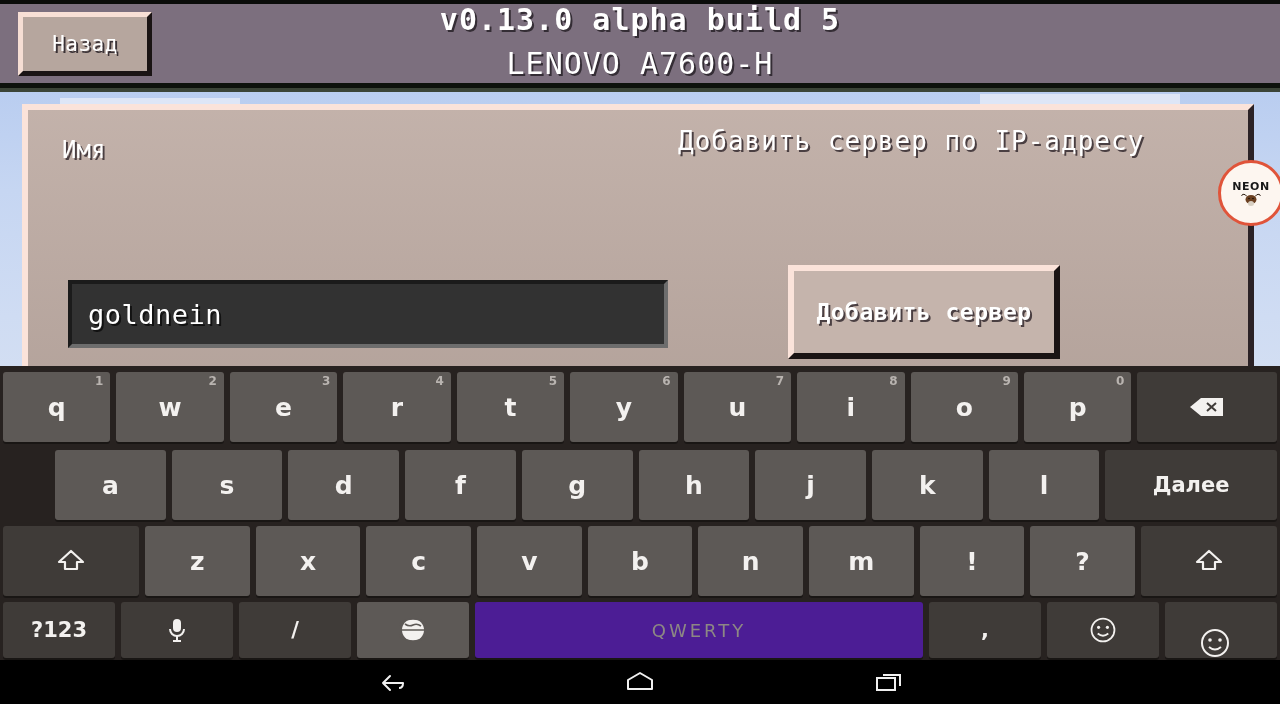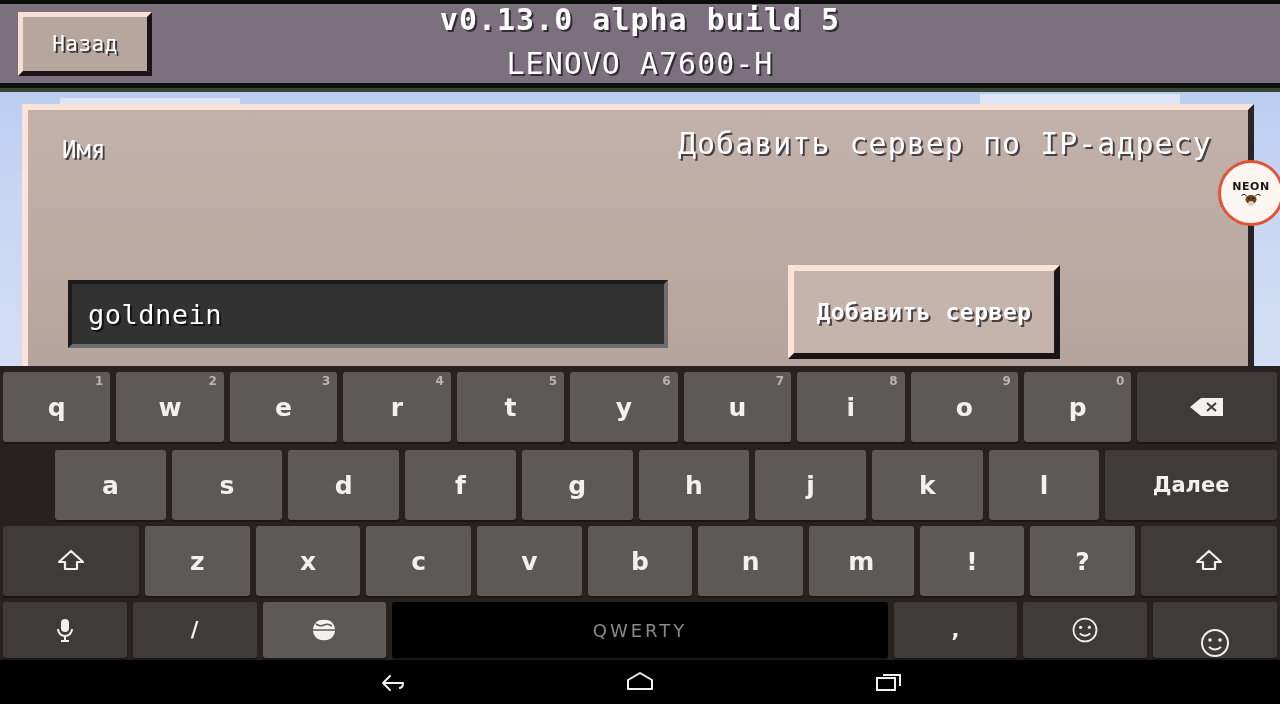"Добавить сервер по IP-адресу" .hdr-ip { font-size: 30px -> 26px }
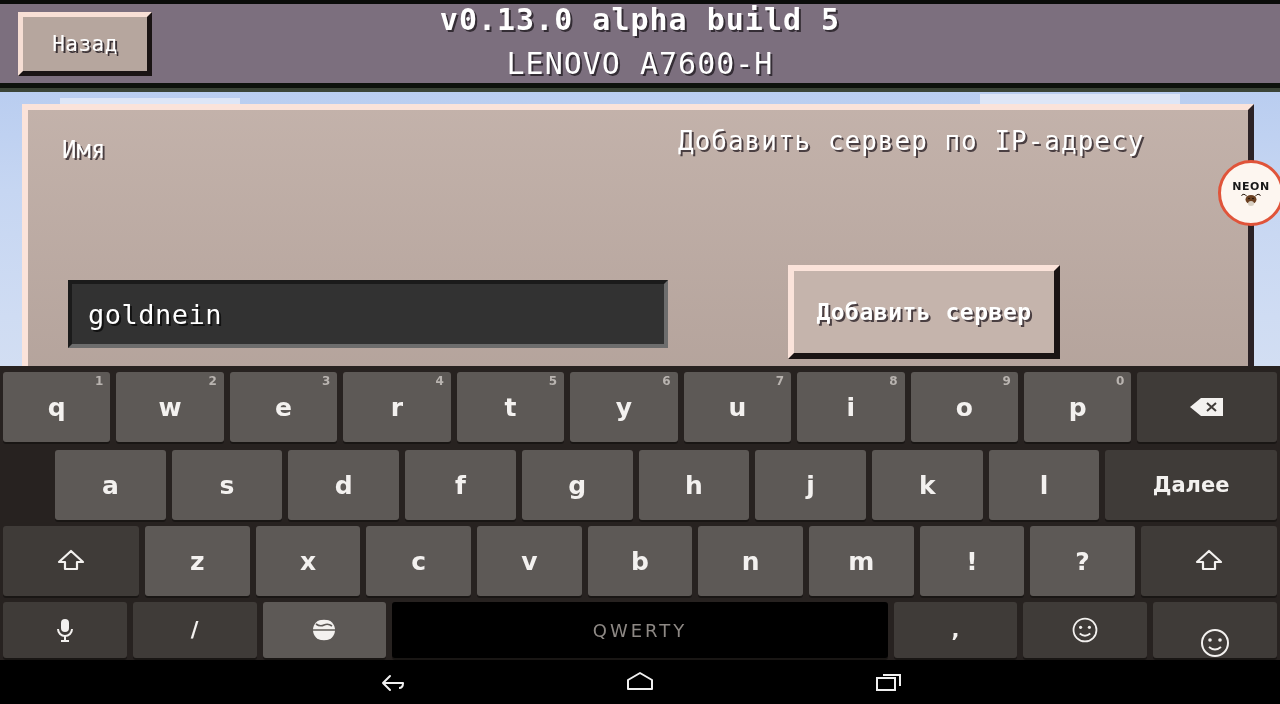"?123" div.key { html: none -> <div> <span>?123</span> </div> }
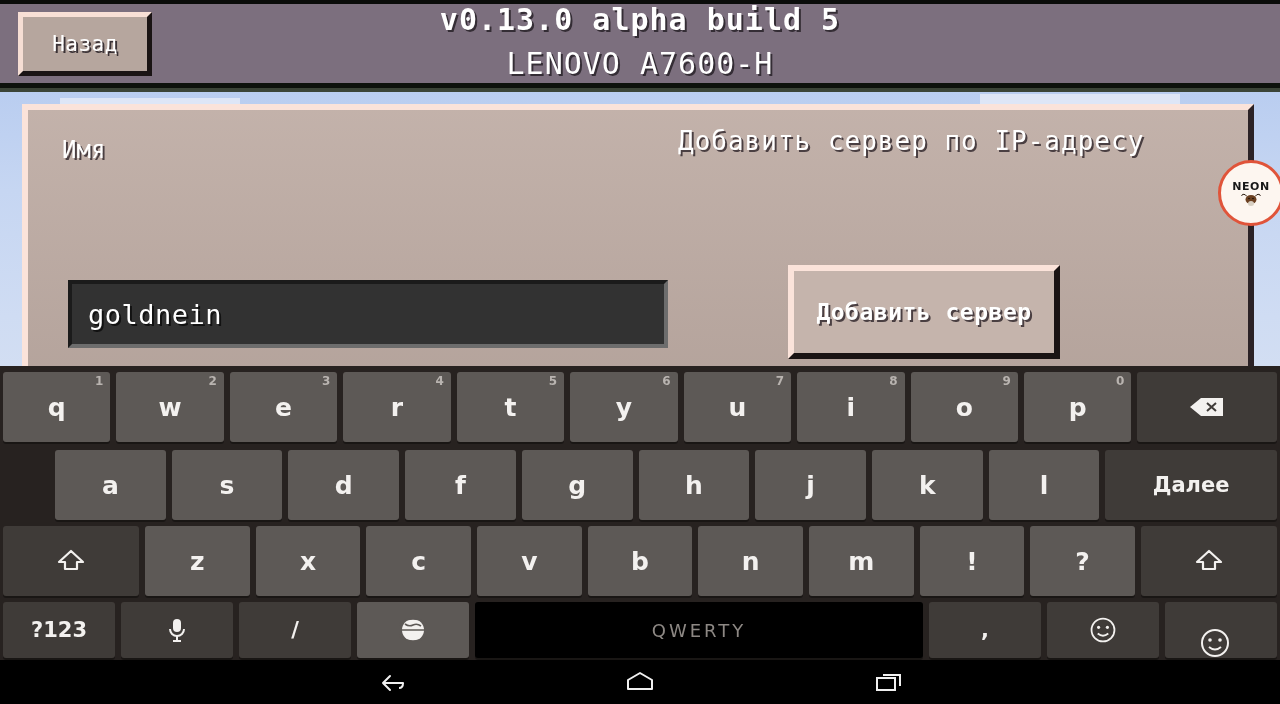"QWERTY" .key.space { background: #000000 -> #4c1d95 }
